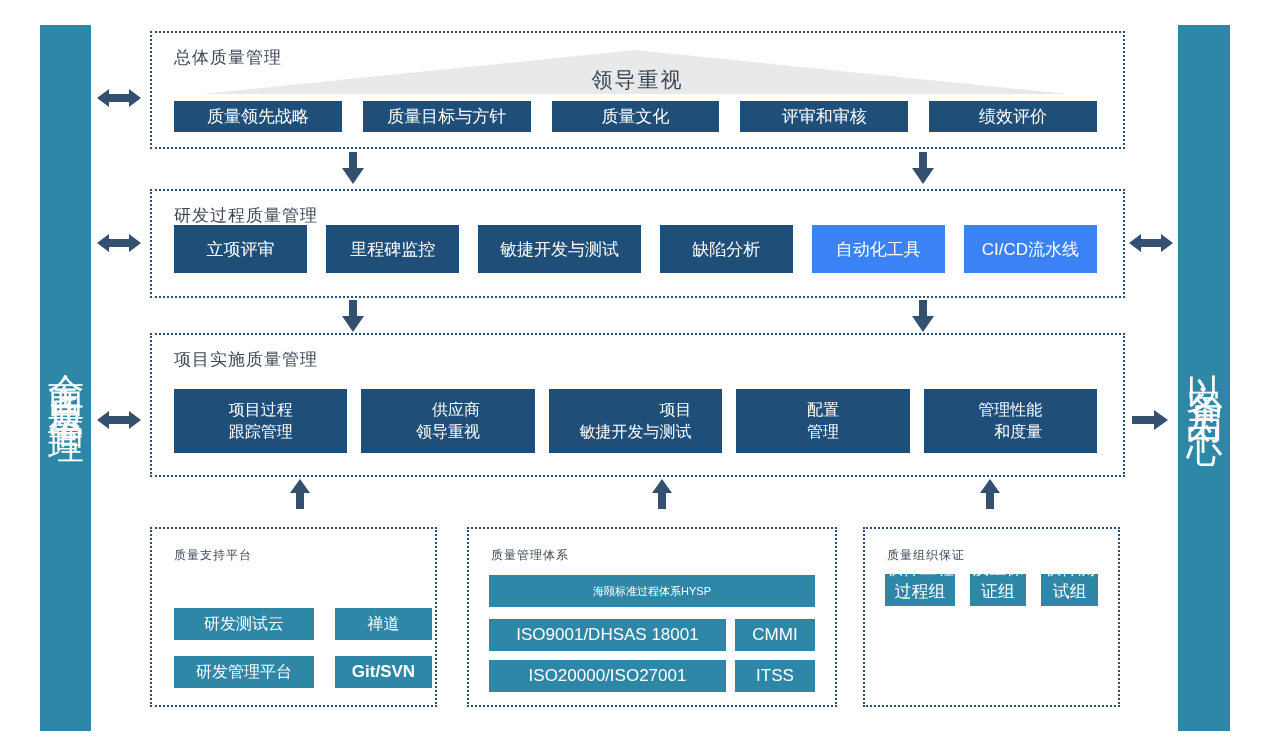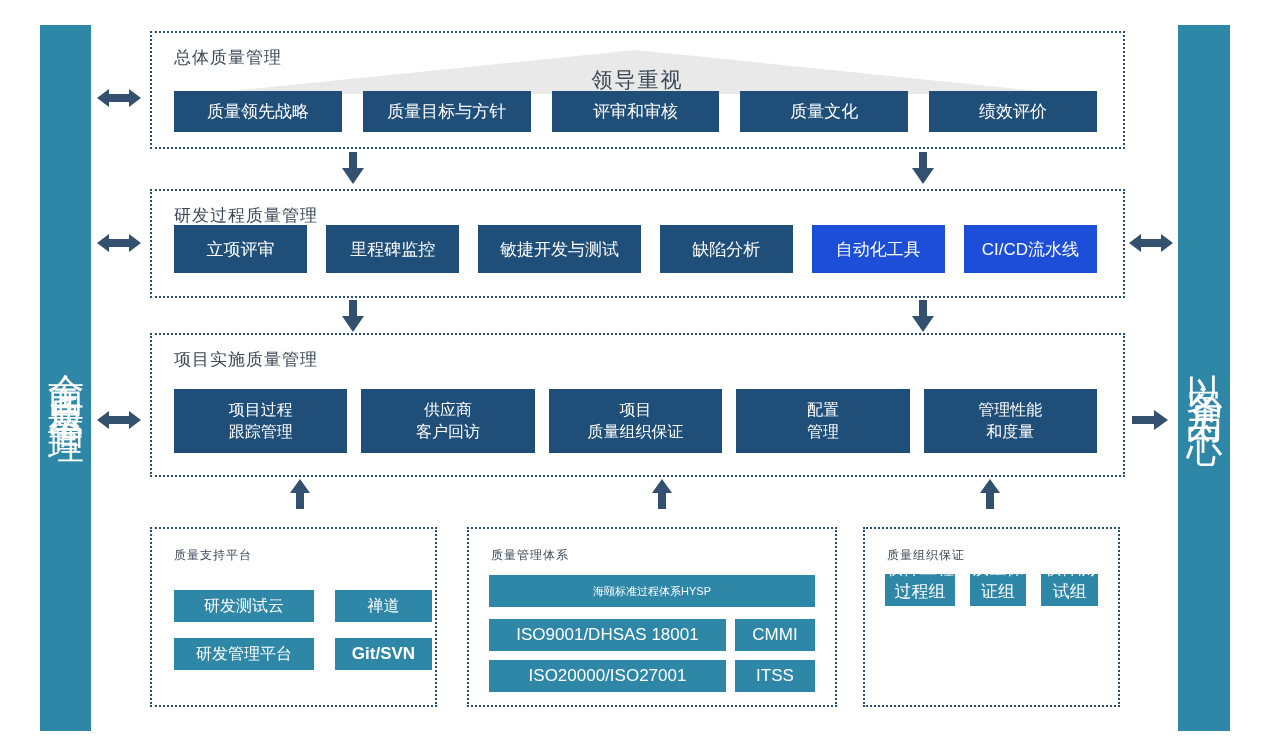"质量领先战略" .sec1 .btn-row { height: 41px -> 31px }
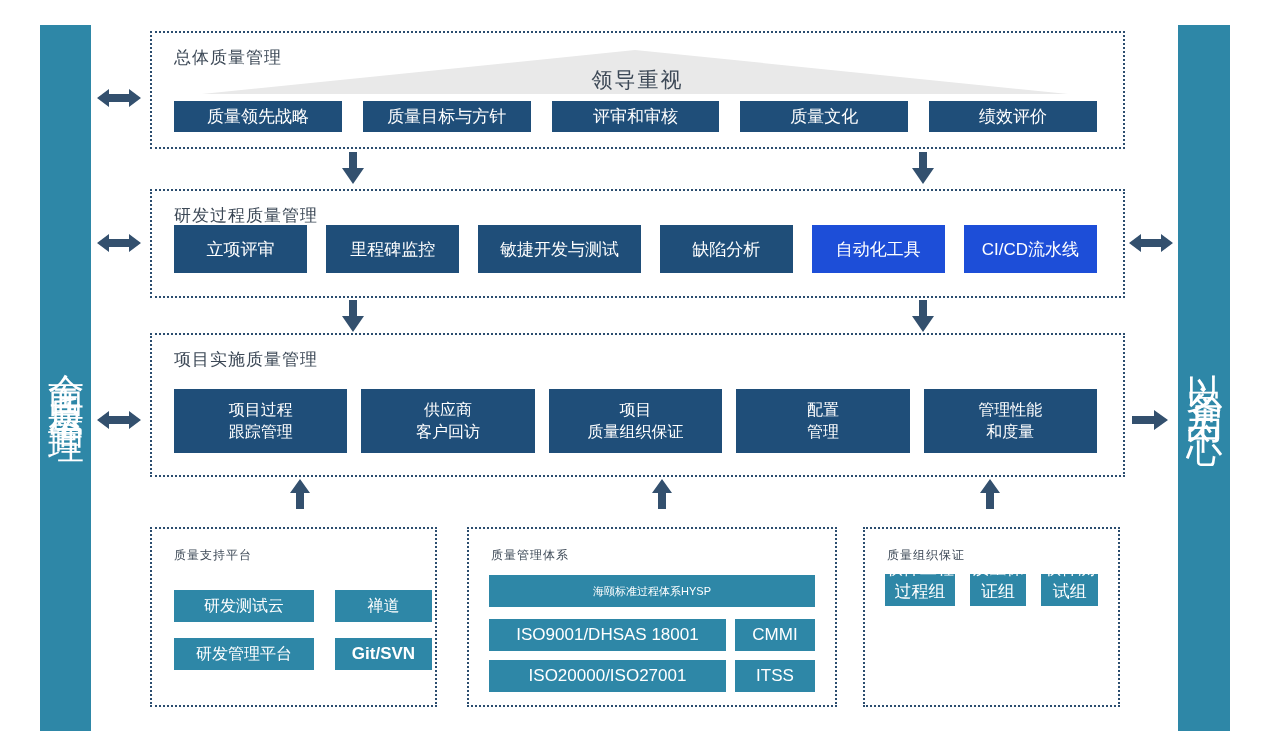"评审和审核" div.btn { order: before "质量文化" -> after "质量文化" }
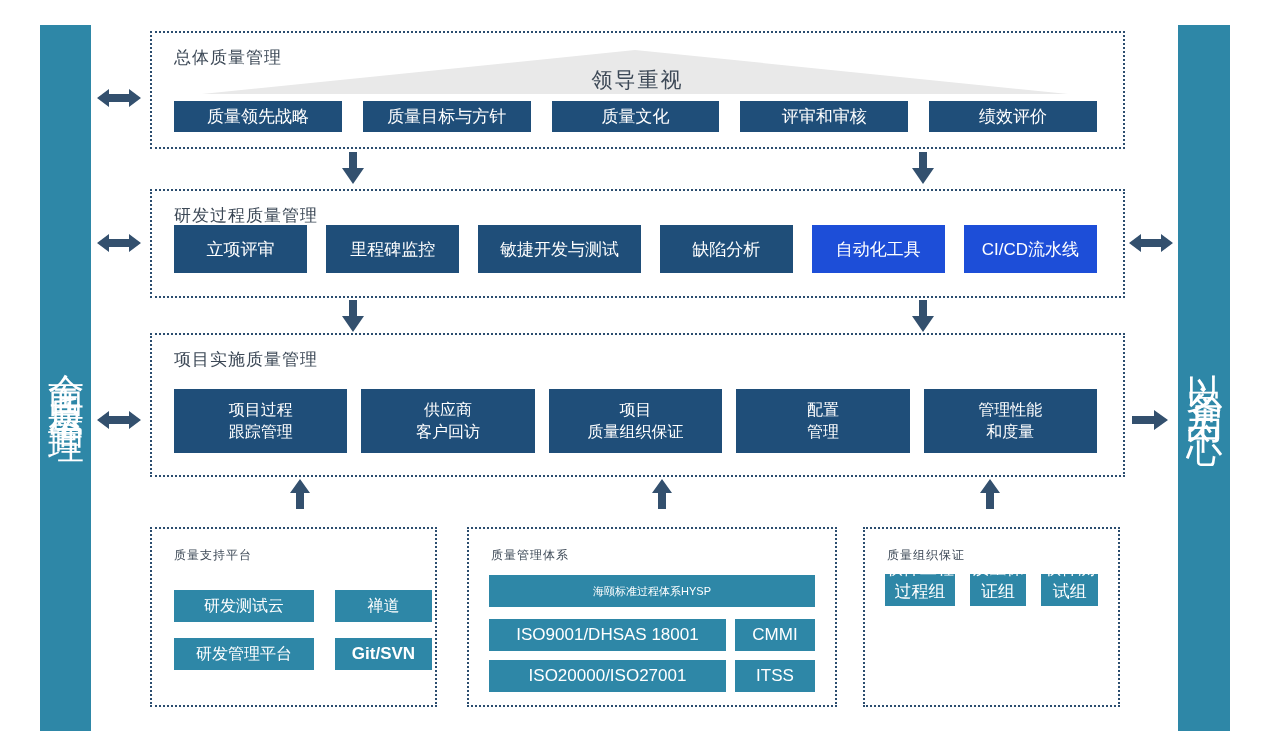"自动化工具" .btn.teal { background: #1d4ed8 -> #3b82f6 }
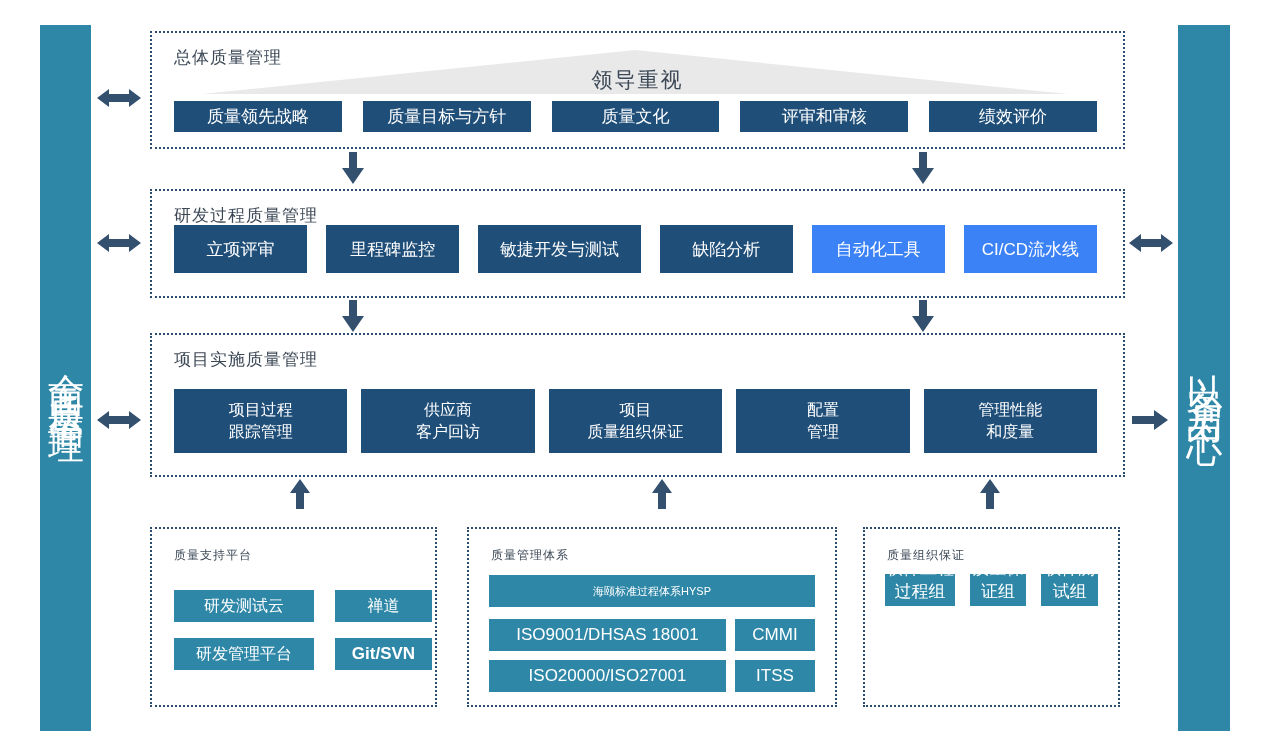"项目过程" .btn.two-line { text-align: none -> right }
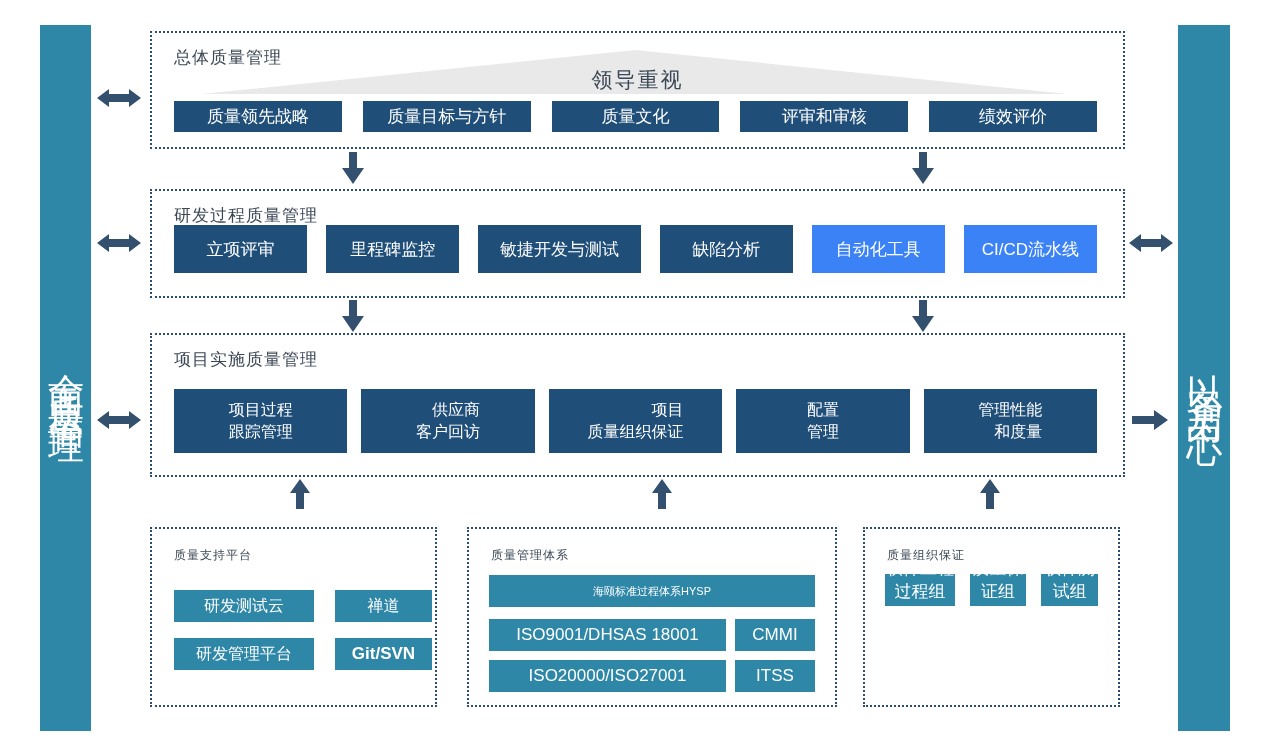"供应商" div.btn { text: 客户回访 -> 领导重视 }
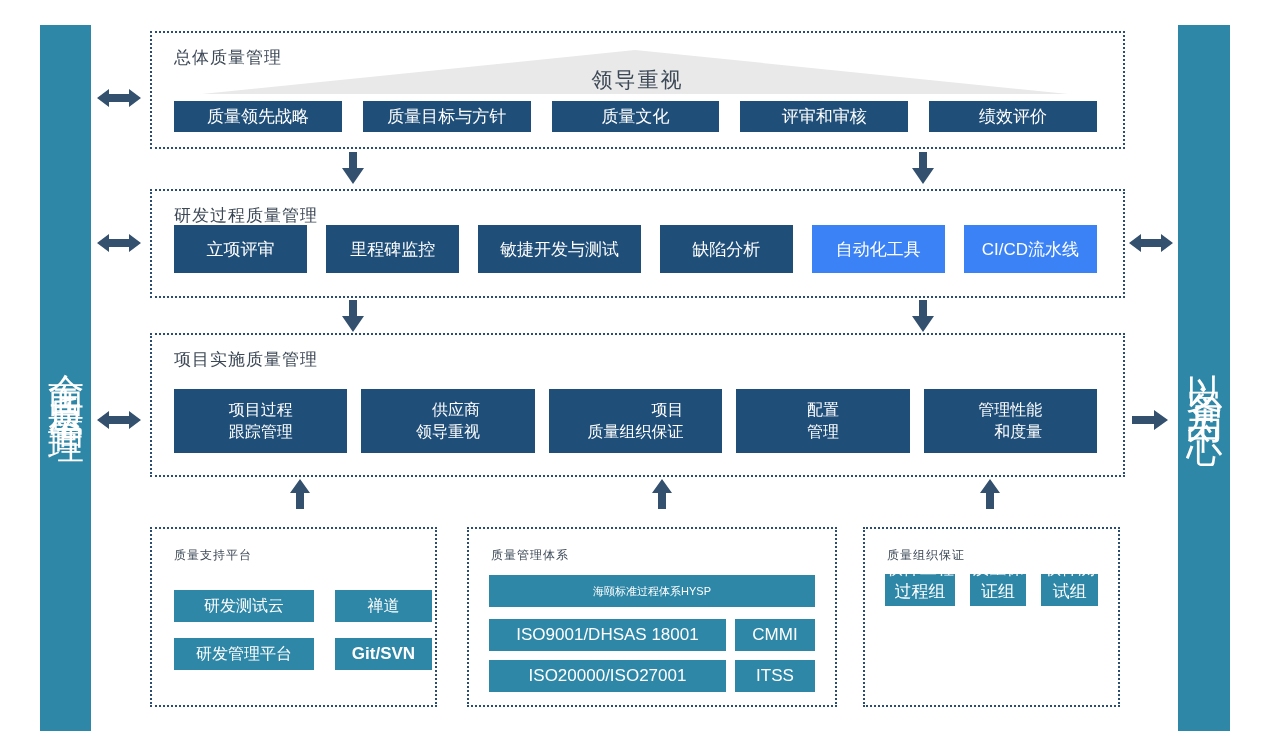"项目" div.btn { text: 质量组织保证 -> 敏捷开发与测试 }
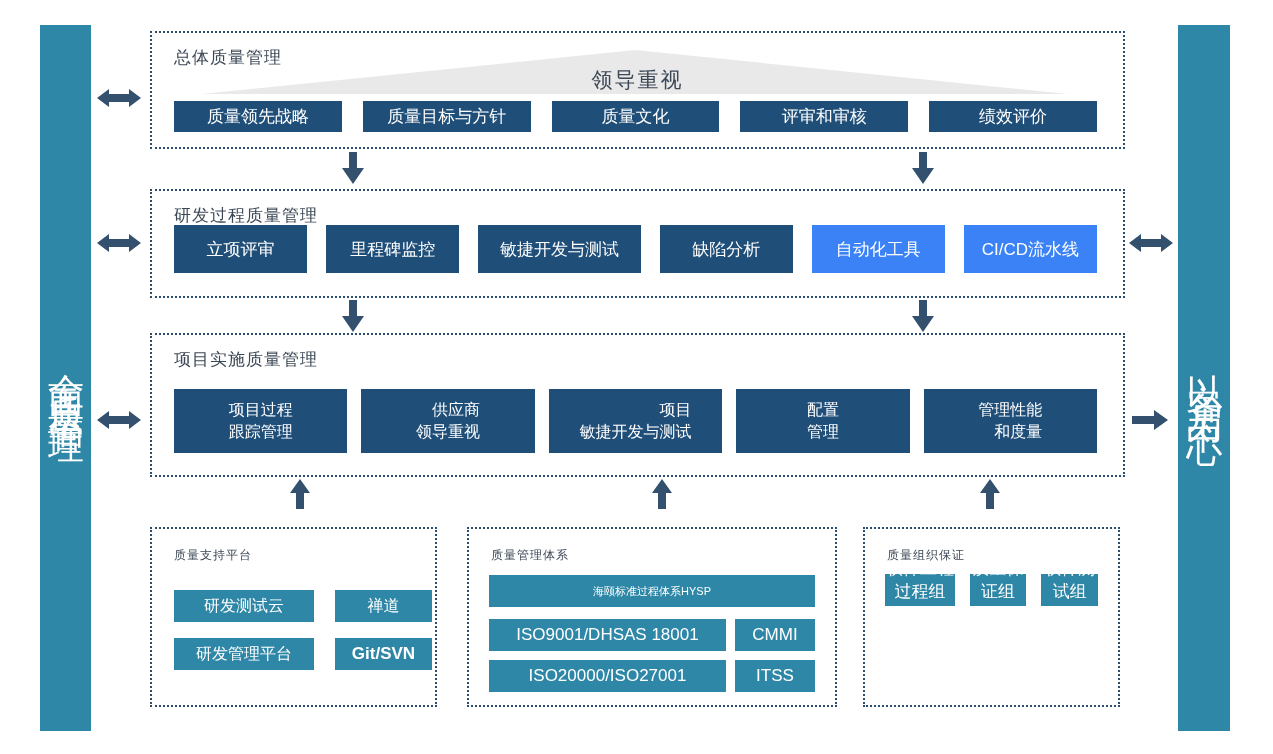"研发测试云" .gridA { margin-top: 26px -> 44px }
